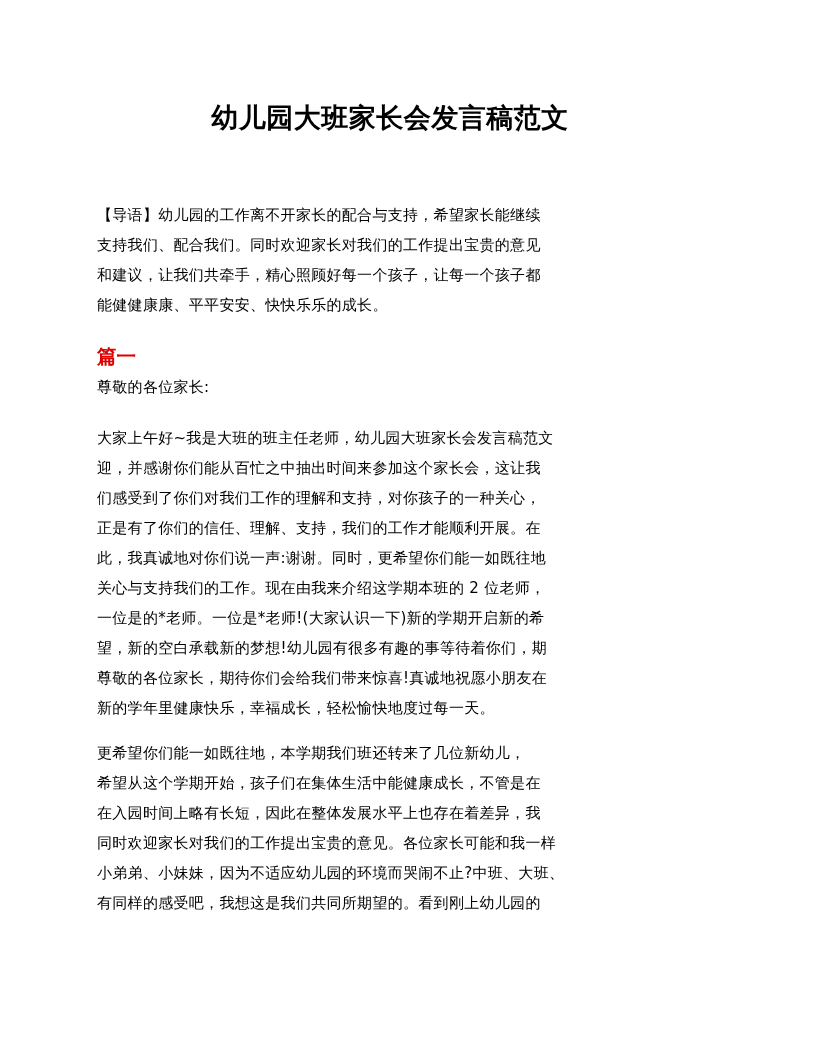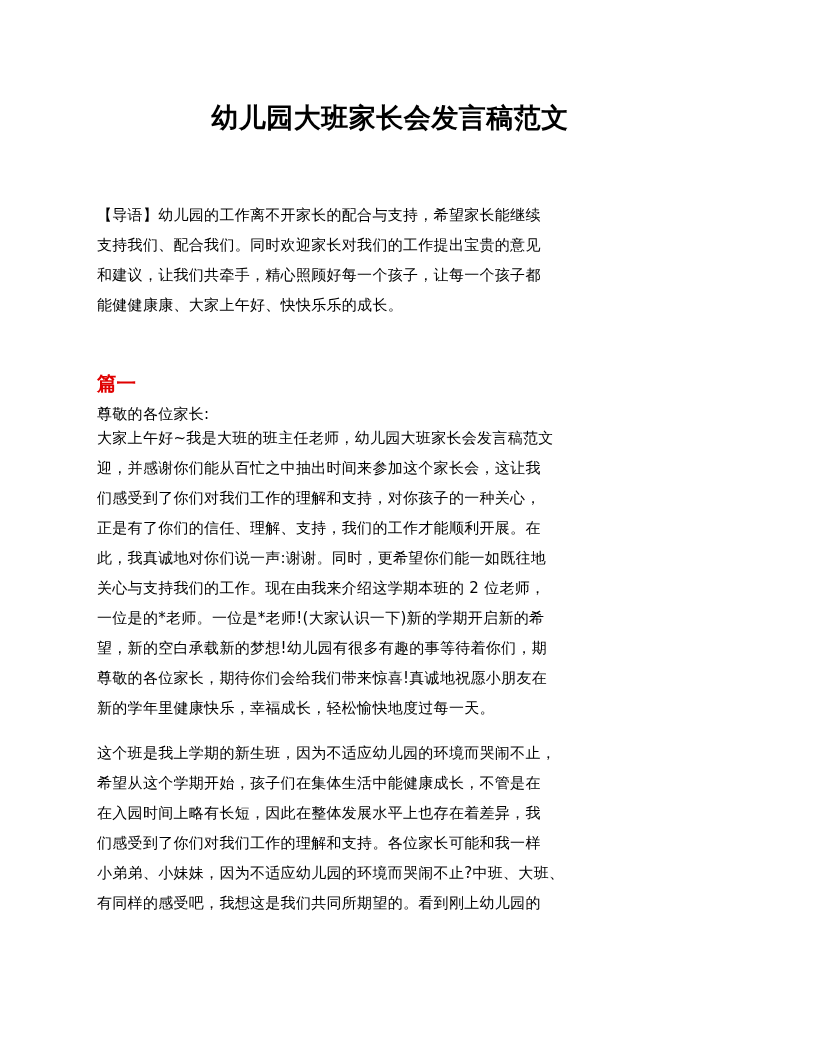"能健健康康、大家上午好、快快乐乐的成长。" div.line { text: 大家上午好 -> 平平安安 }
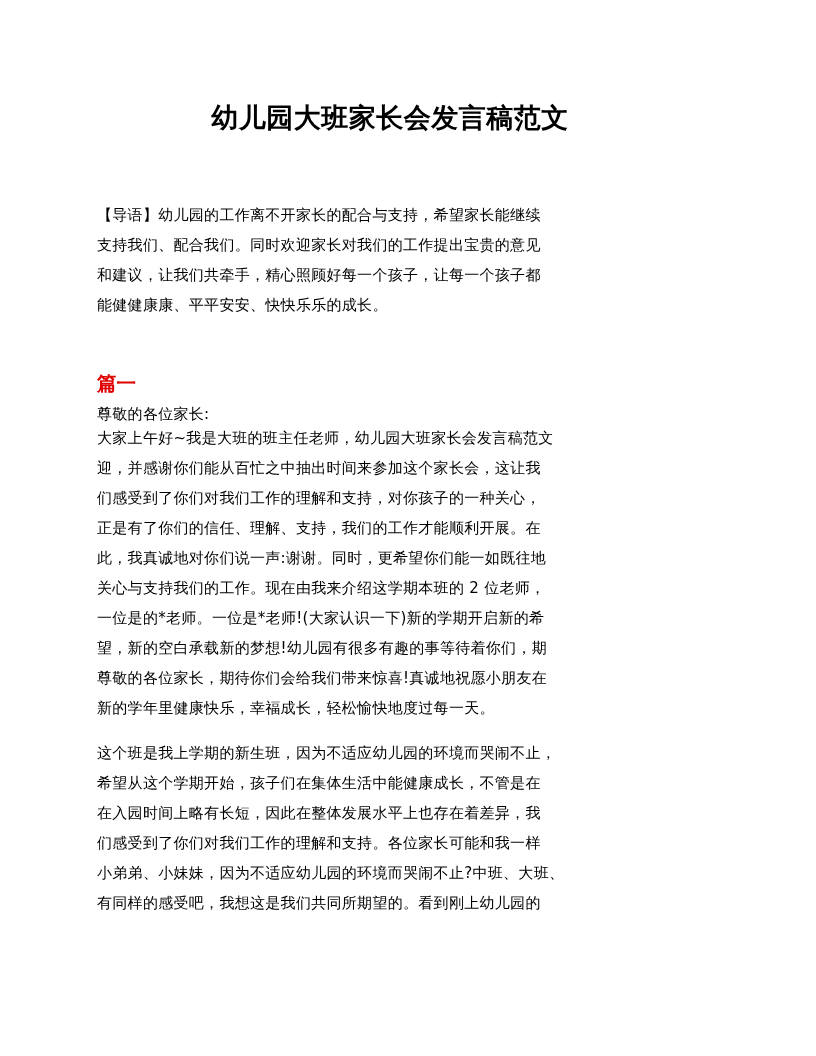"篇一" div.heading { margin-top: 27px -> none }
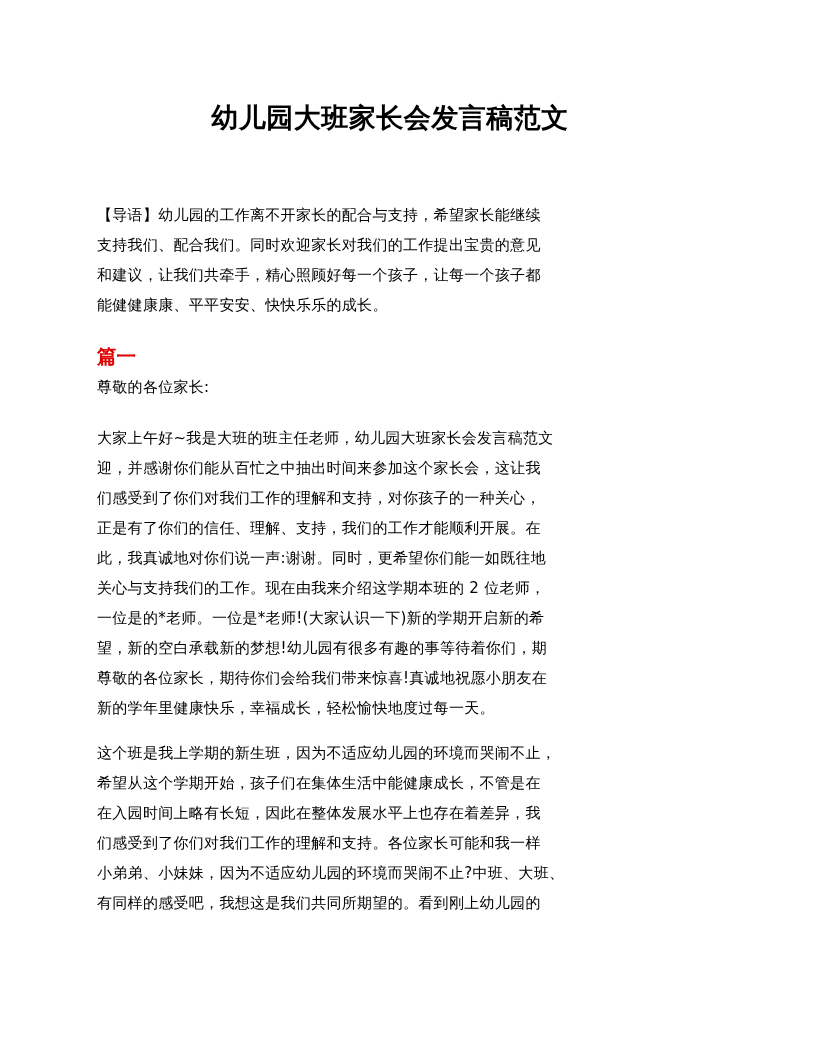"这个班是我上学期的新生班，因为不适应幼儿园的环境而哭闹不止，" div.line { text: 这个班是我上学期的新生班，因为不适应幼儿园的环境而哭闹不止 -> 更希望你们能一如既往地，本学期我们班还转来了几位新幼儿 }
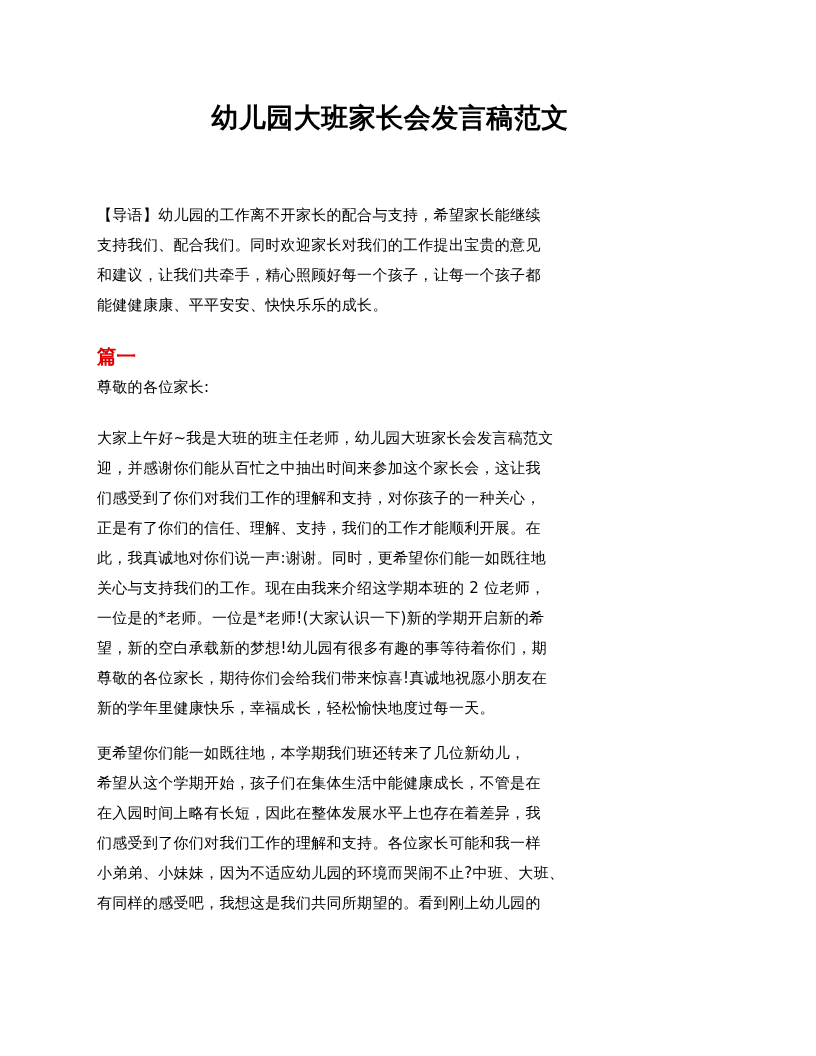"们感受到了你们对我们工作的理解和支持。各位家长可能和我一样" div.line { text: 们感受到了你们对我们工作的理解和支持 -> 同时欢迎家长对我们的工作提出宝贵的意见 }
